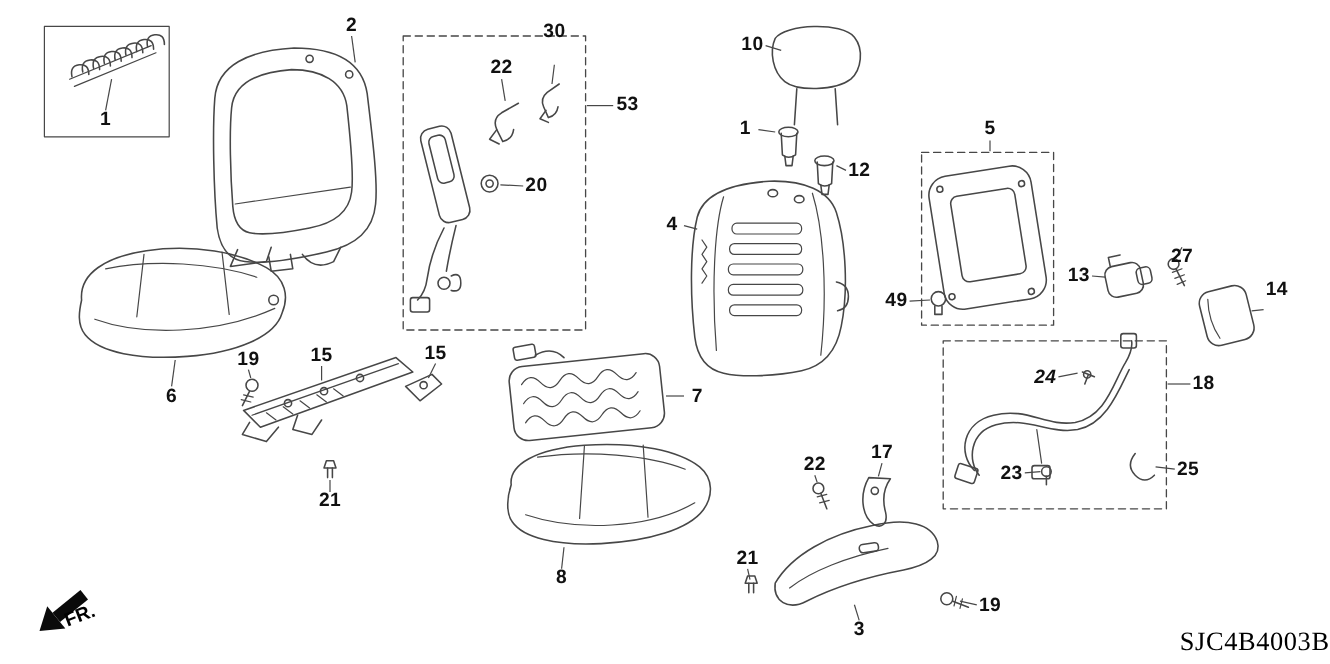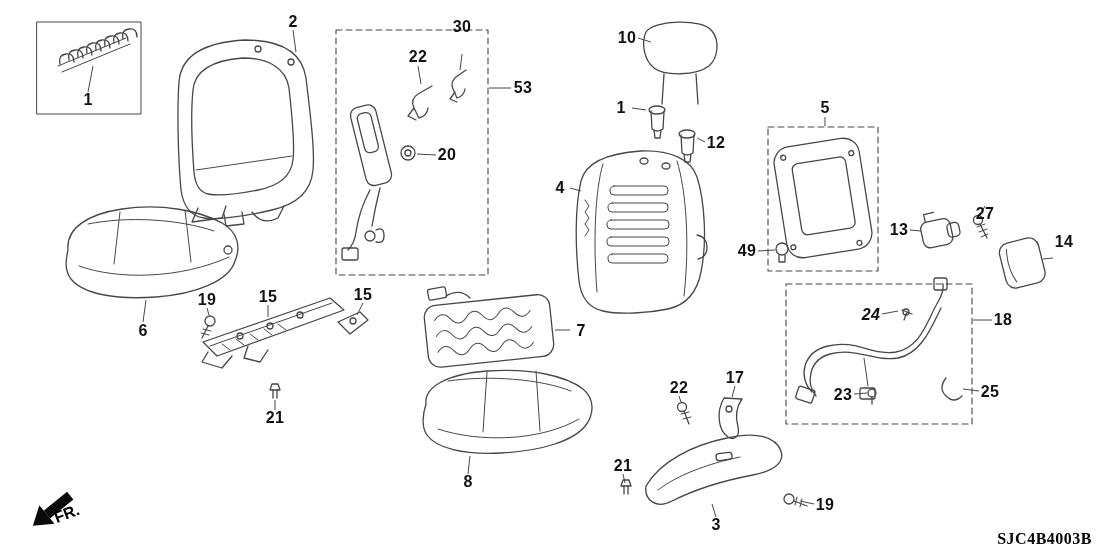"SJC4B4003B" .diagram-code { font-size: 16px -> 22px; font-weight: 700 -> 400; right: 16px -> 0 }
